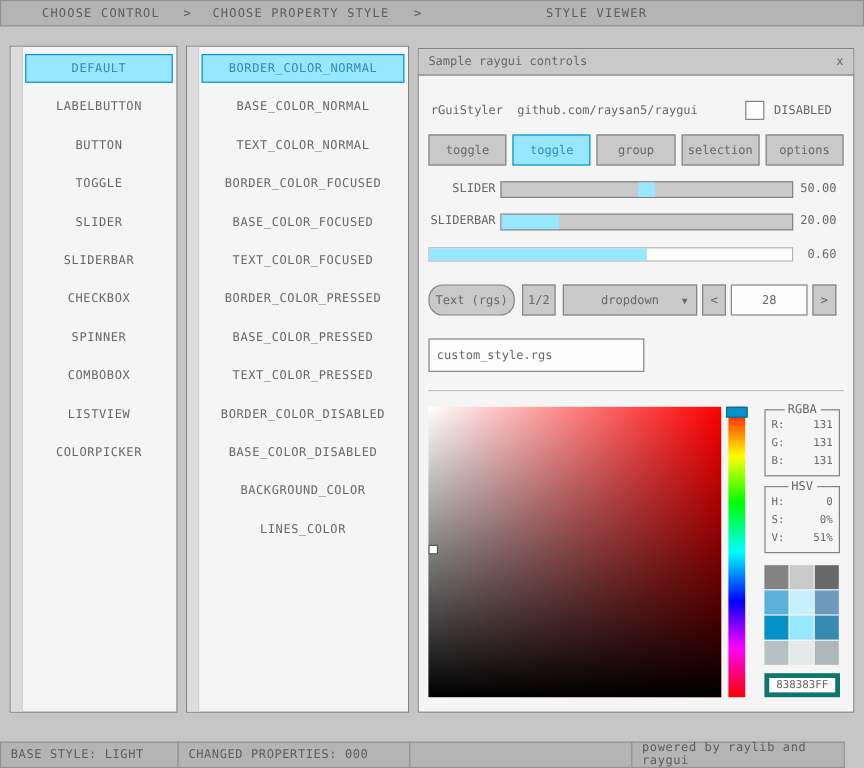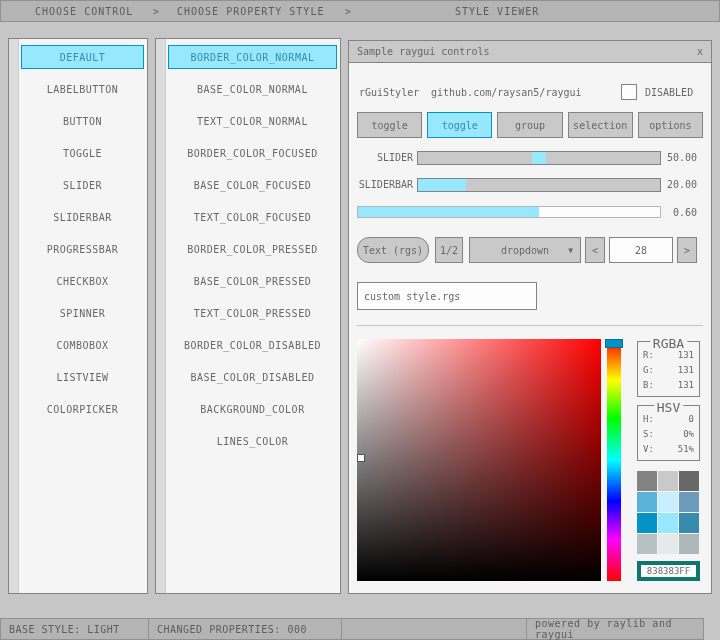"PROGRESSBAR" div.list-item { html: <div> <span>PROGRESSBAR</span> </div> -> none }
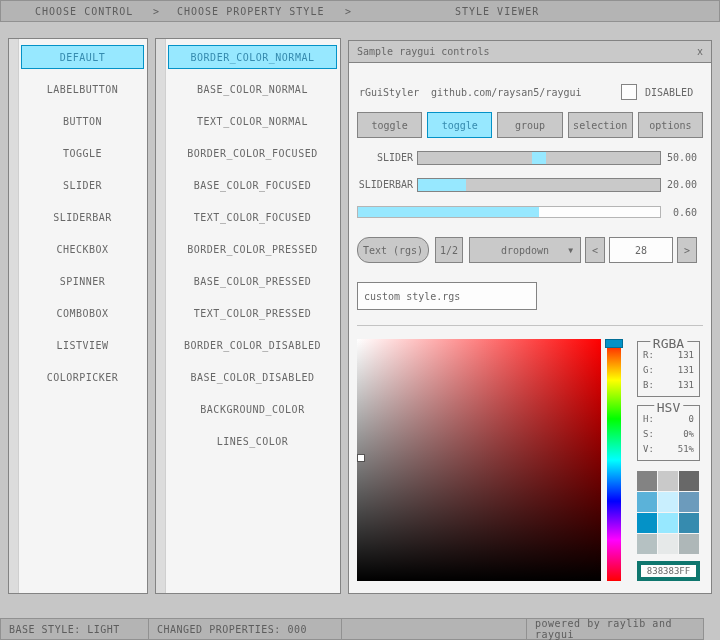"RGBA" .group-title { font-size: 13px -> 10px }
